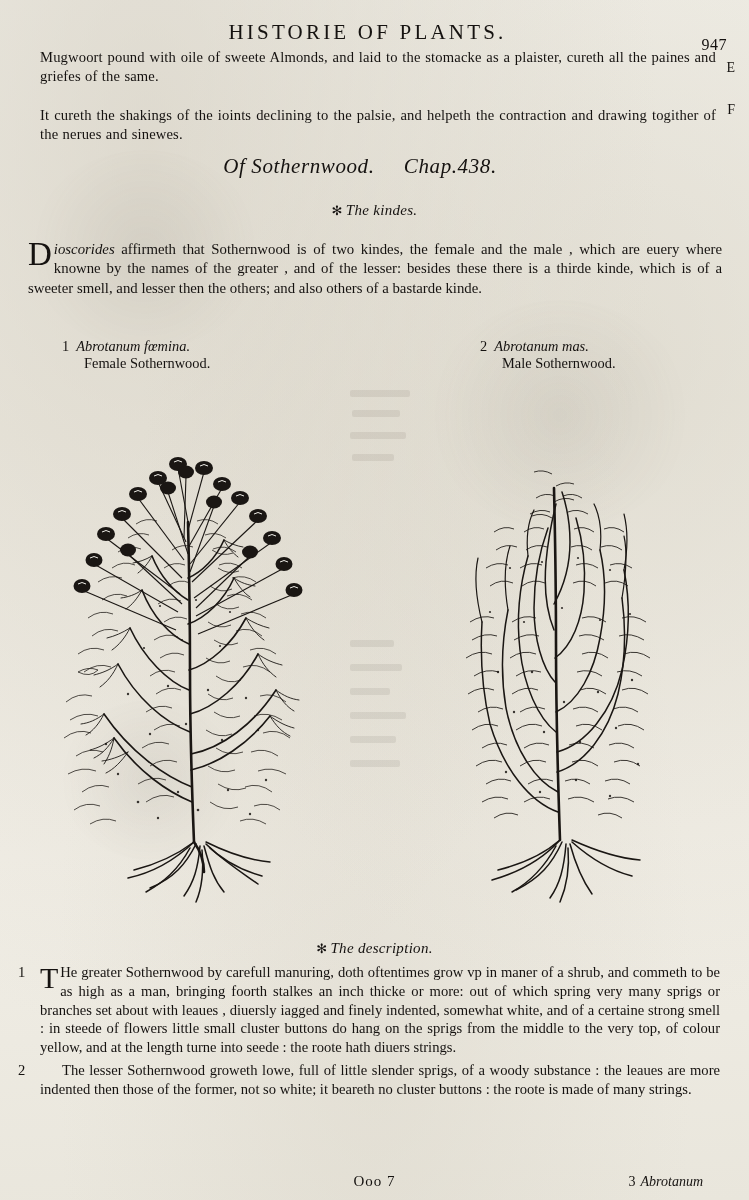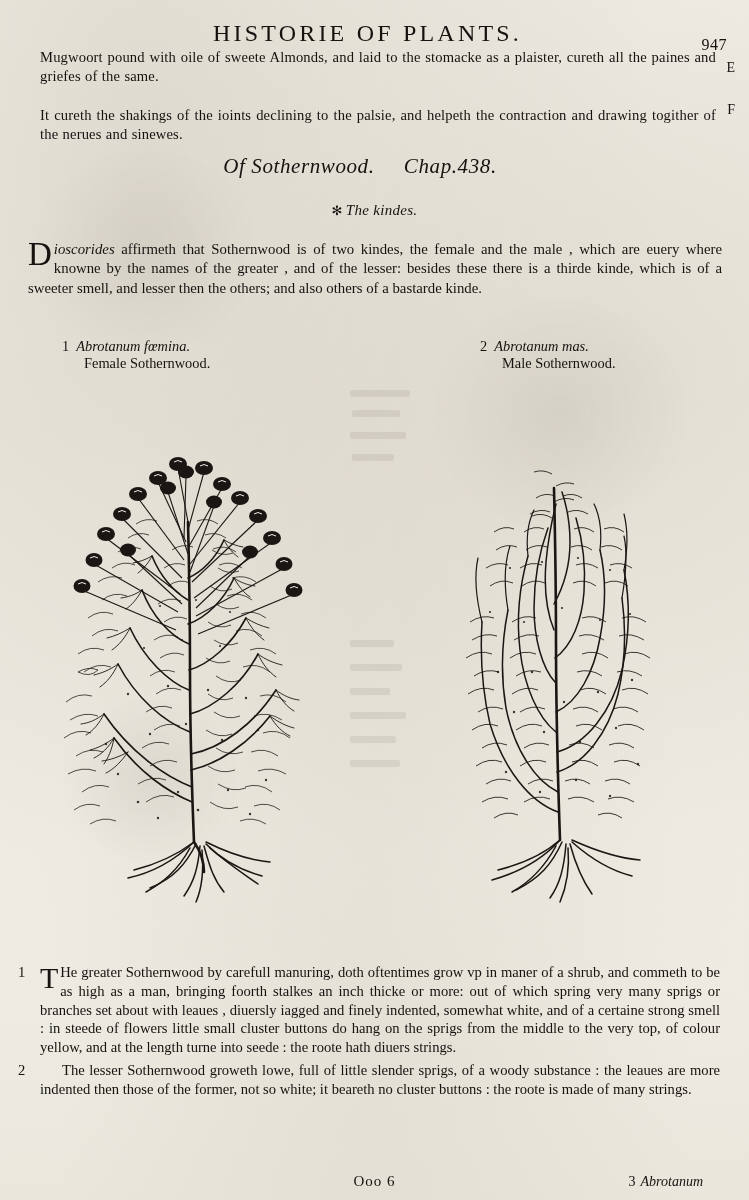"HISTORIE OF PLANTS." .running-head { font-size: 24px -> 21px }
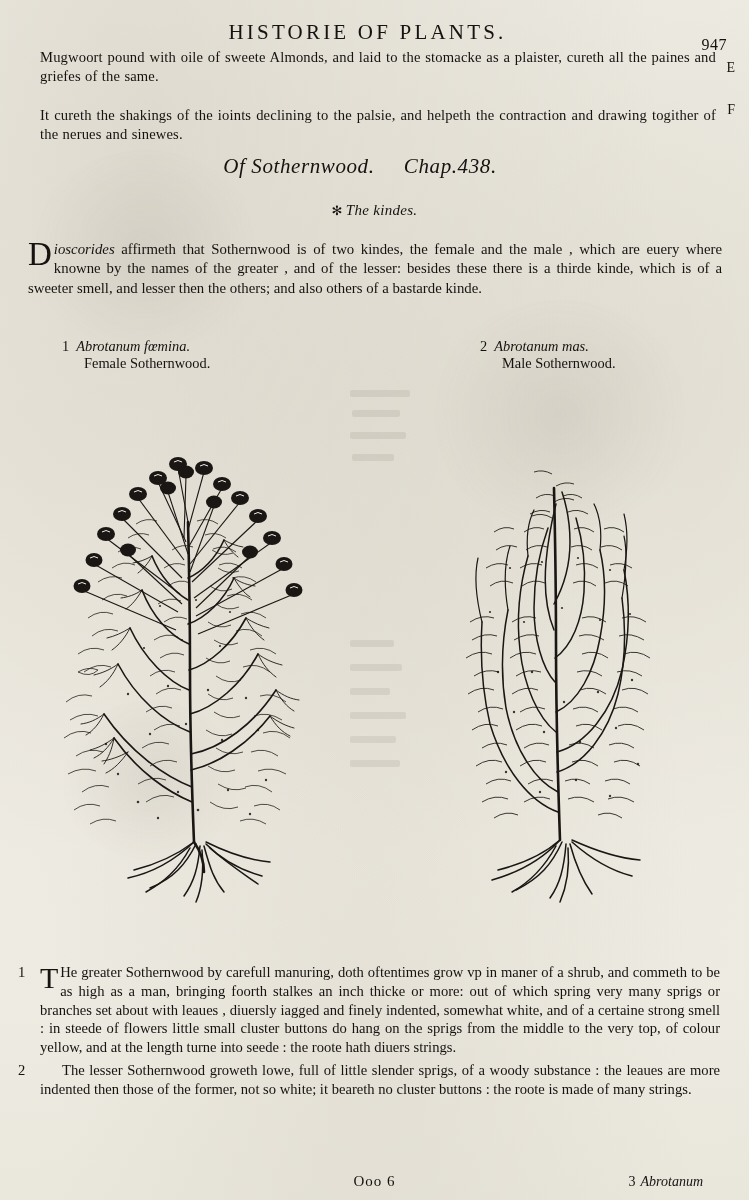"✻ The description." div.section-head { html: none -> <div> <span>✻</span><span>The description.</span> </div> }
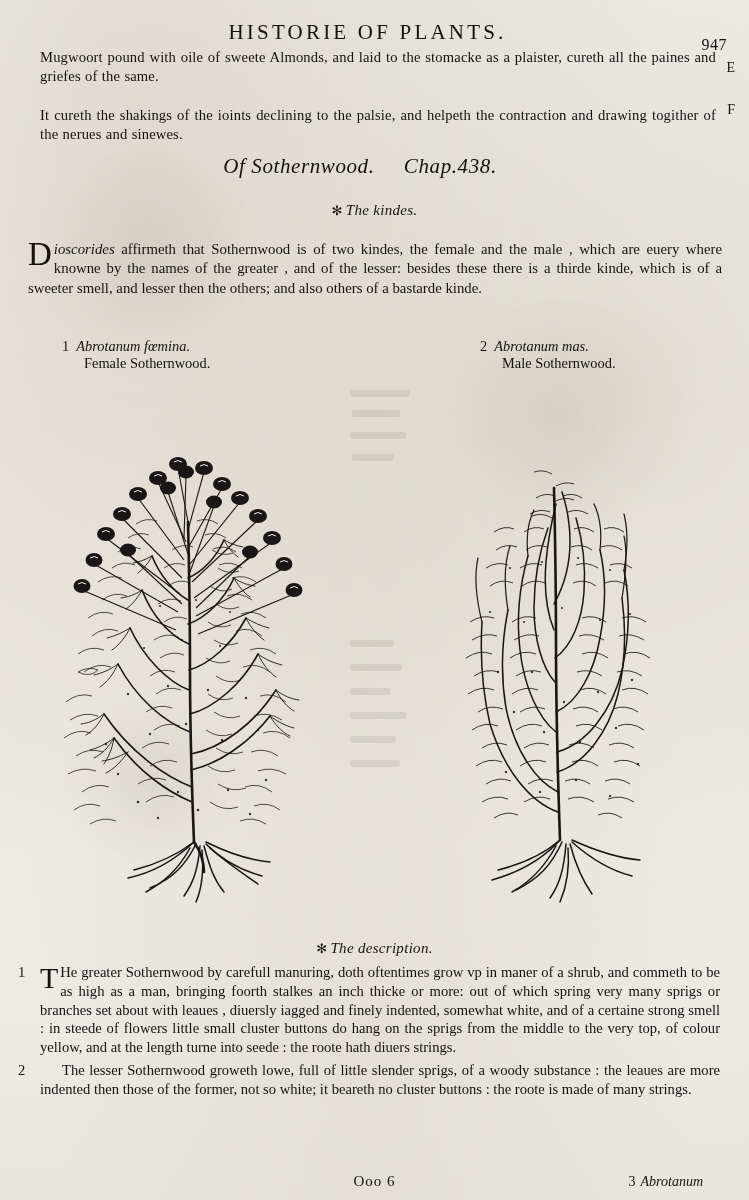"Ooo 6" div.signature { text: 6 -> 7 }
